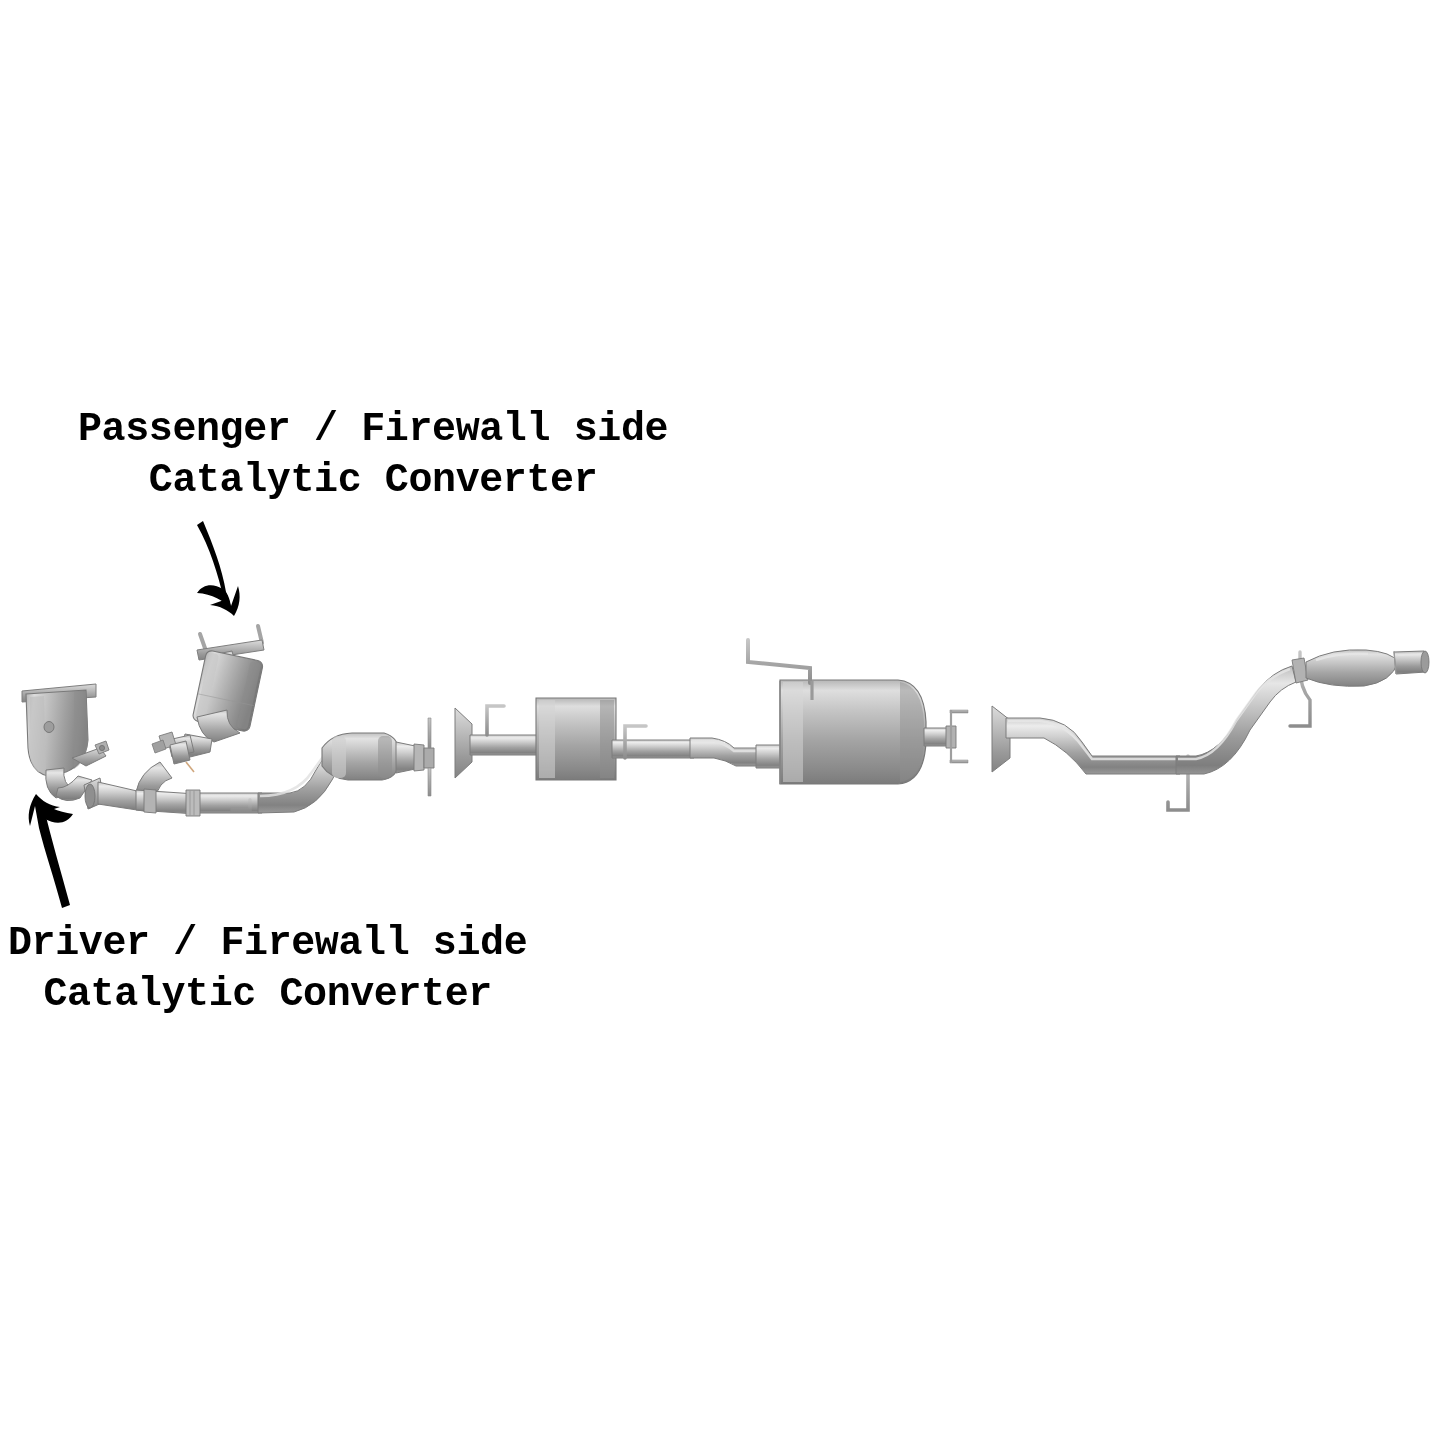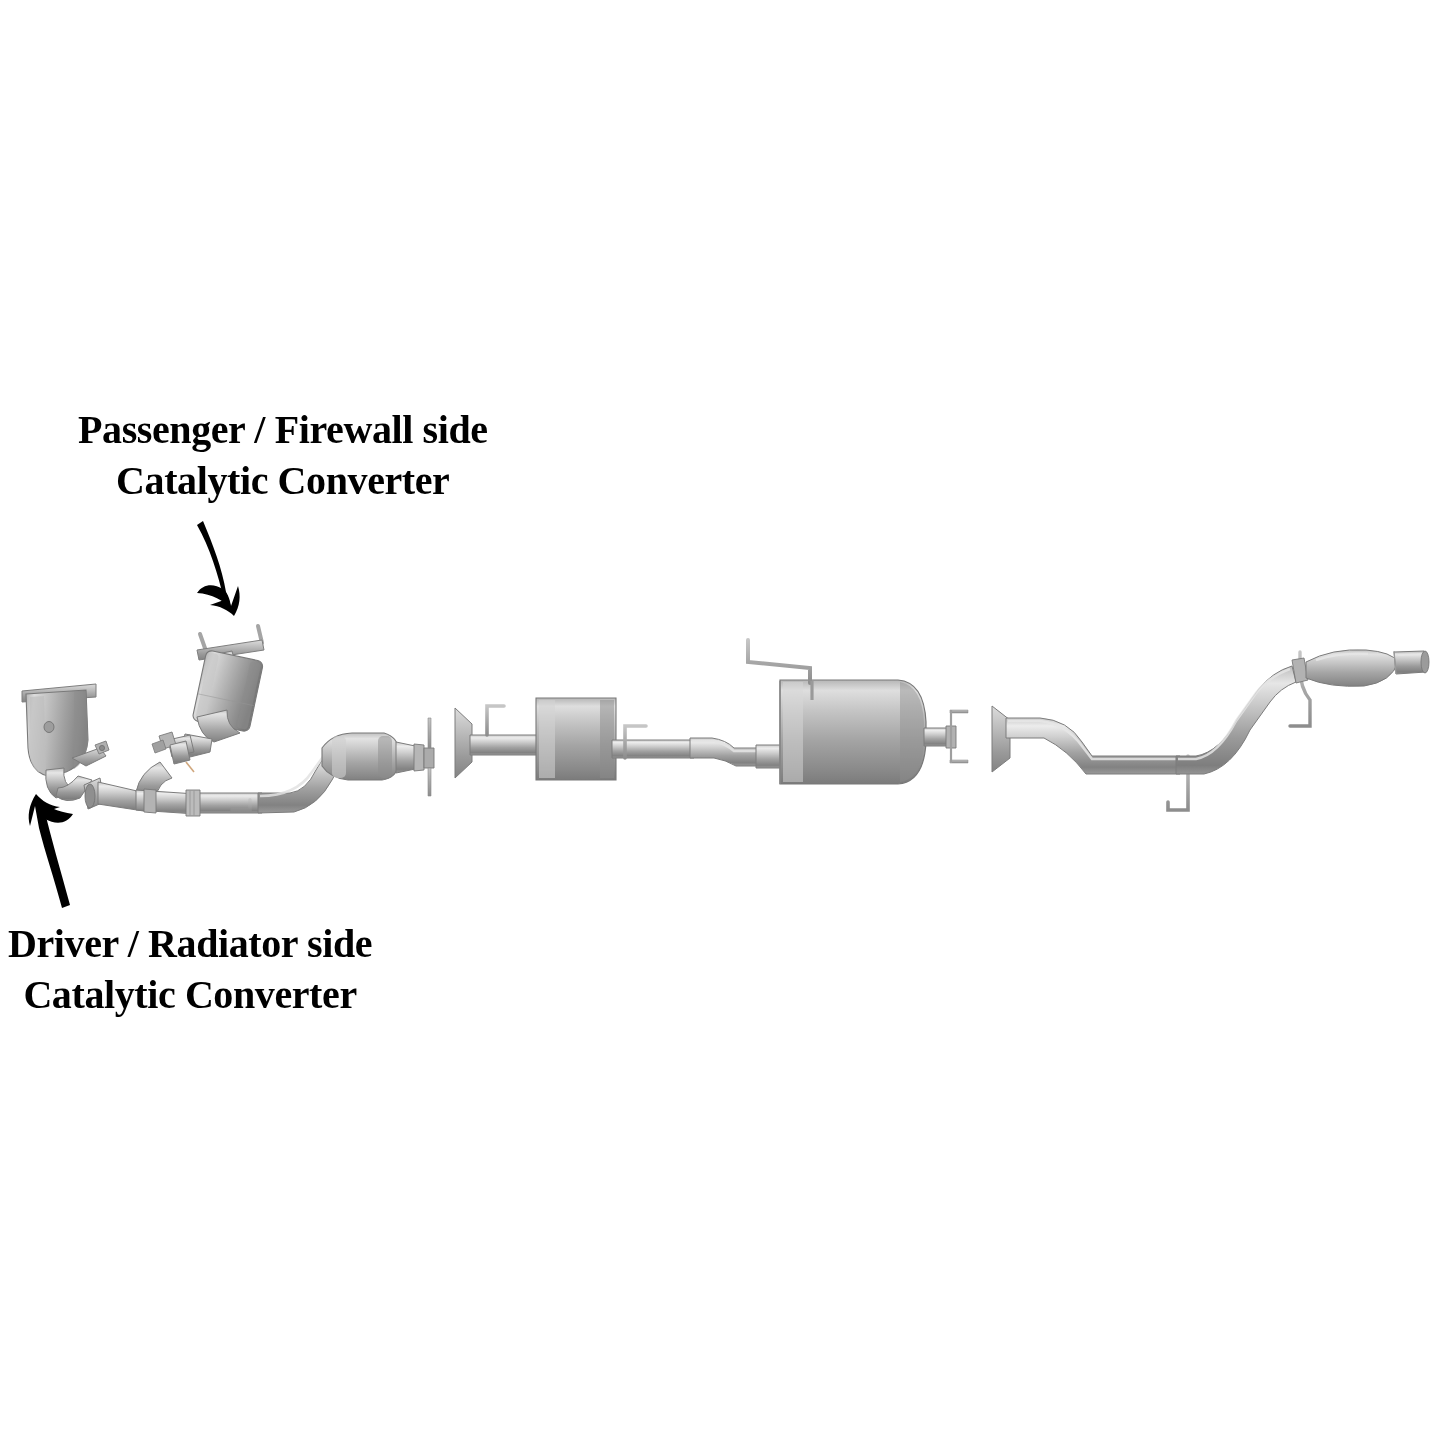"Passenger / Firewall side" .annotation-label { font-family: Liberation Serif, serif -> Liberation Mono, monospace }
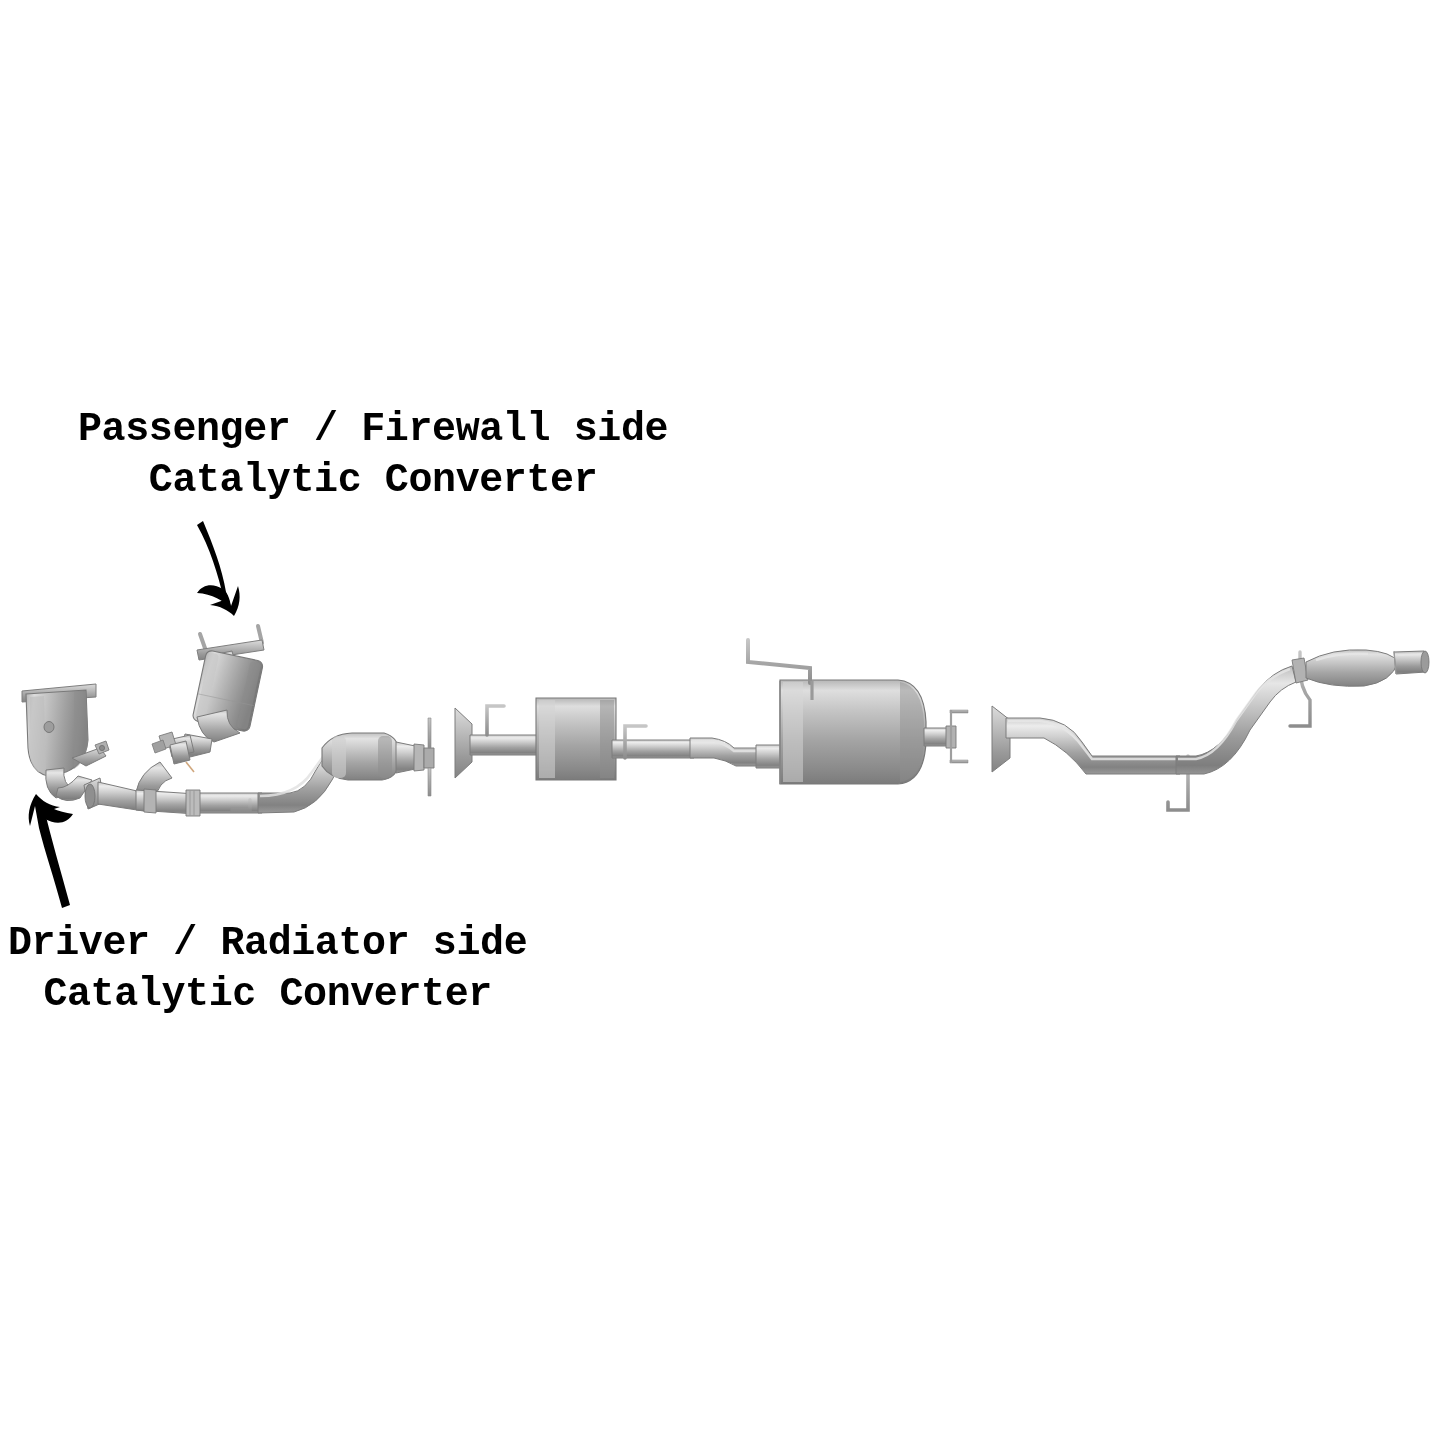"Driver / Radiator side" div.annotation-label { text: Radiator -> Firewall }
